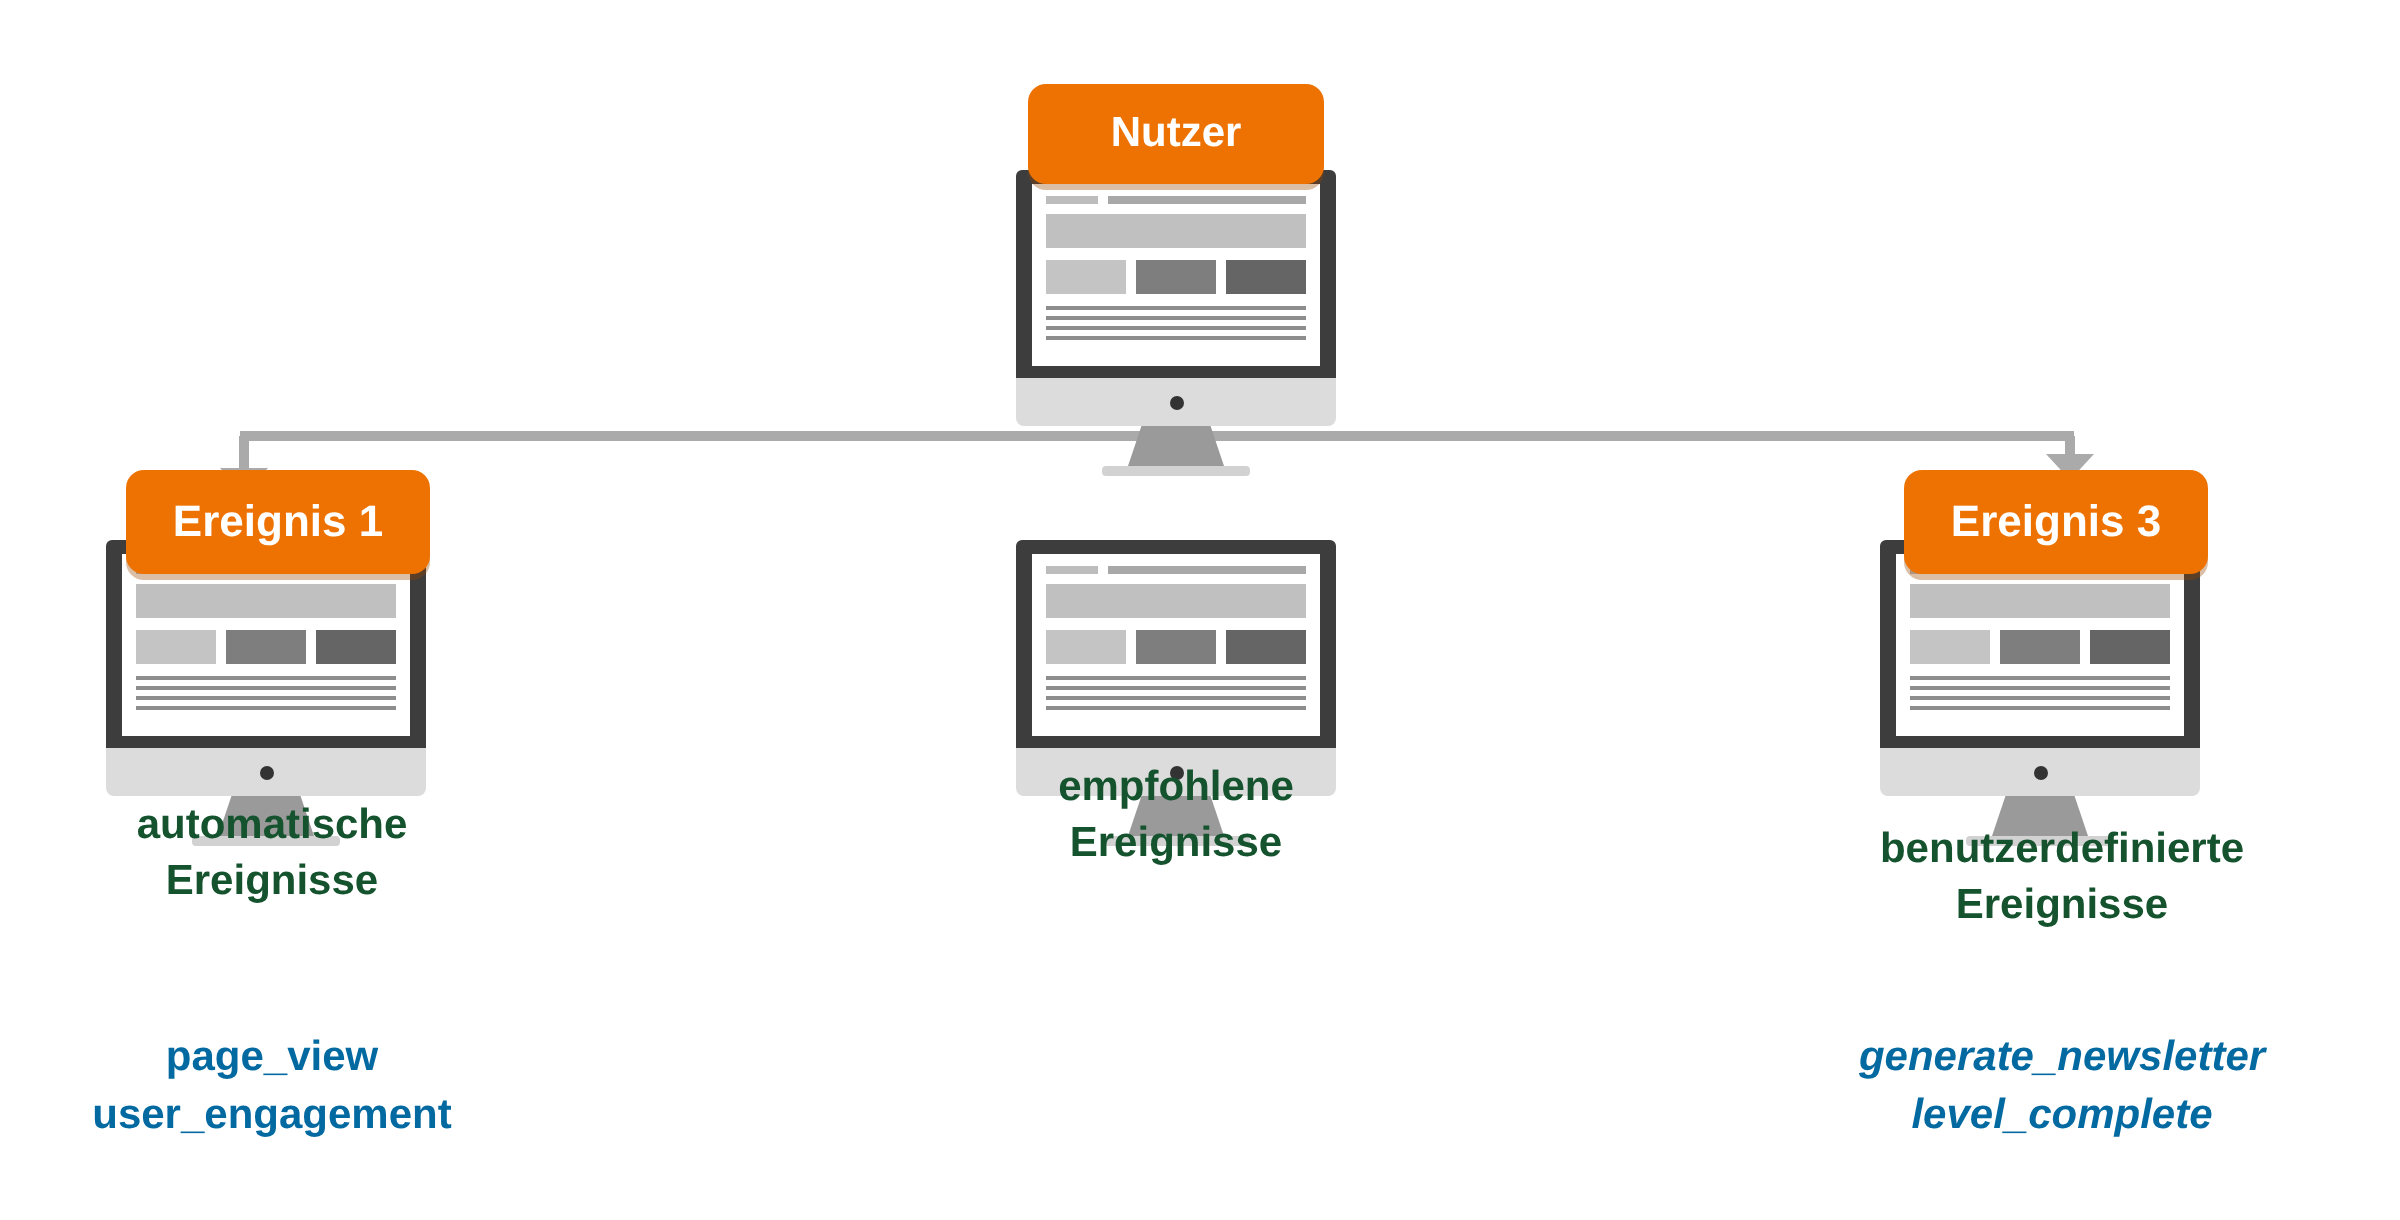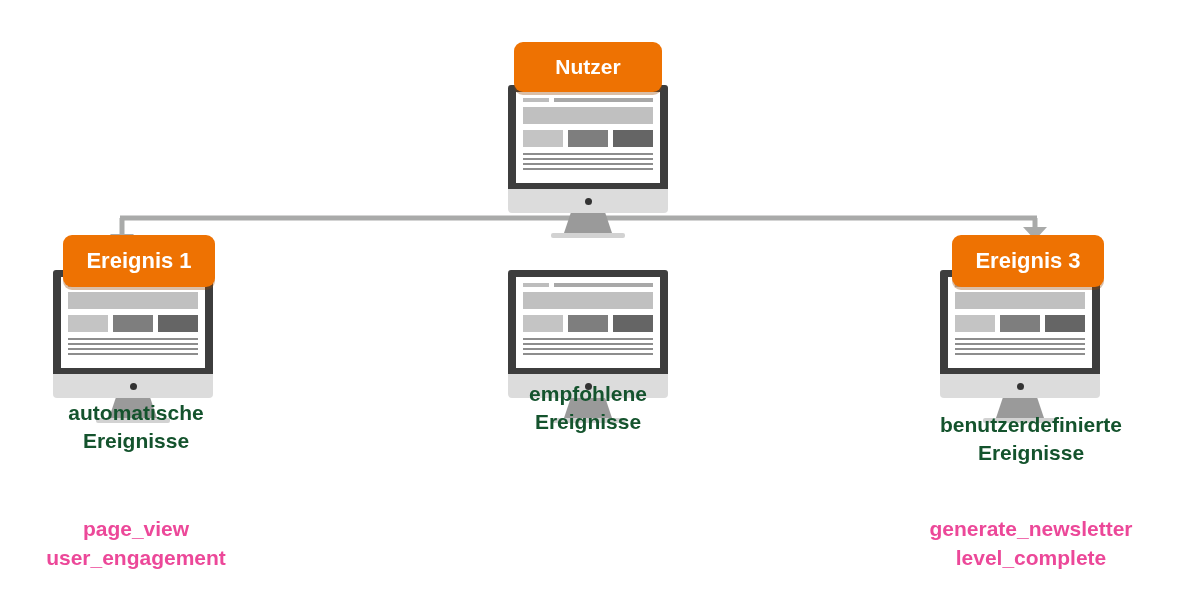"page_view" .events { color: #ec4899 -> #0369a1 }
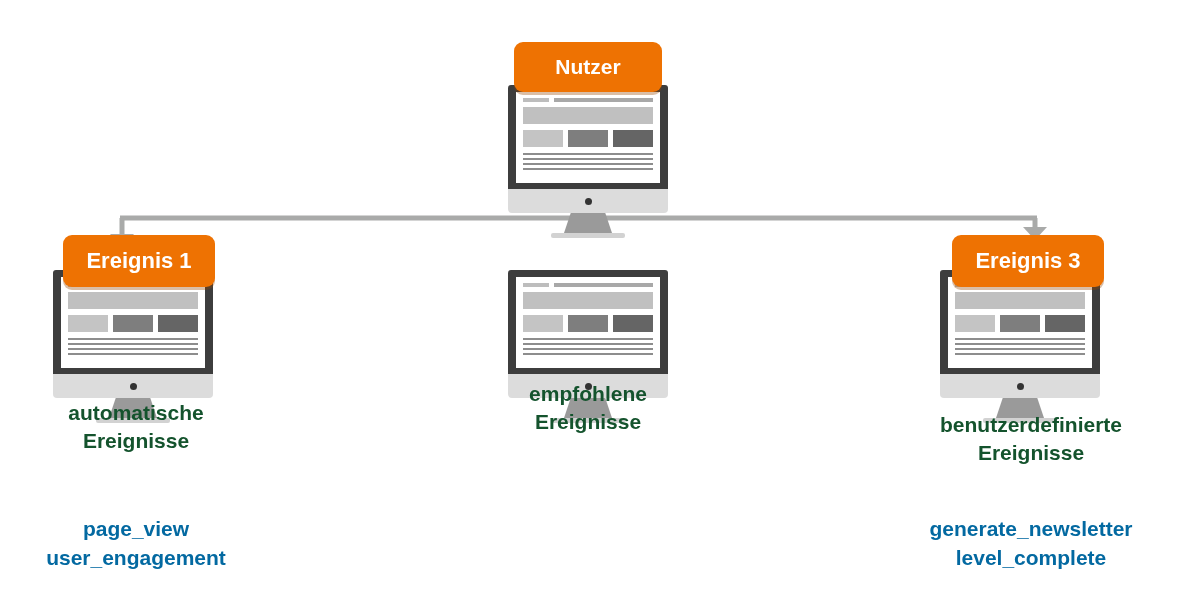"generate_newsletter" div.events { font-style: none -> italic }
